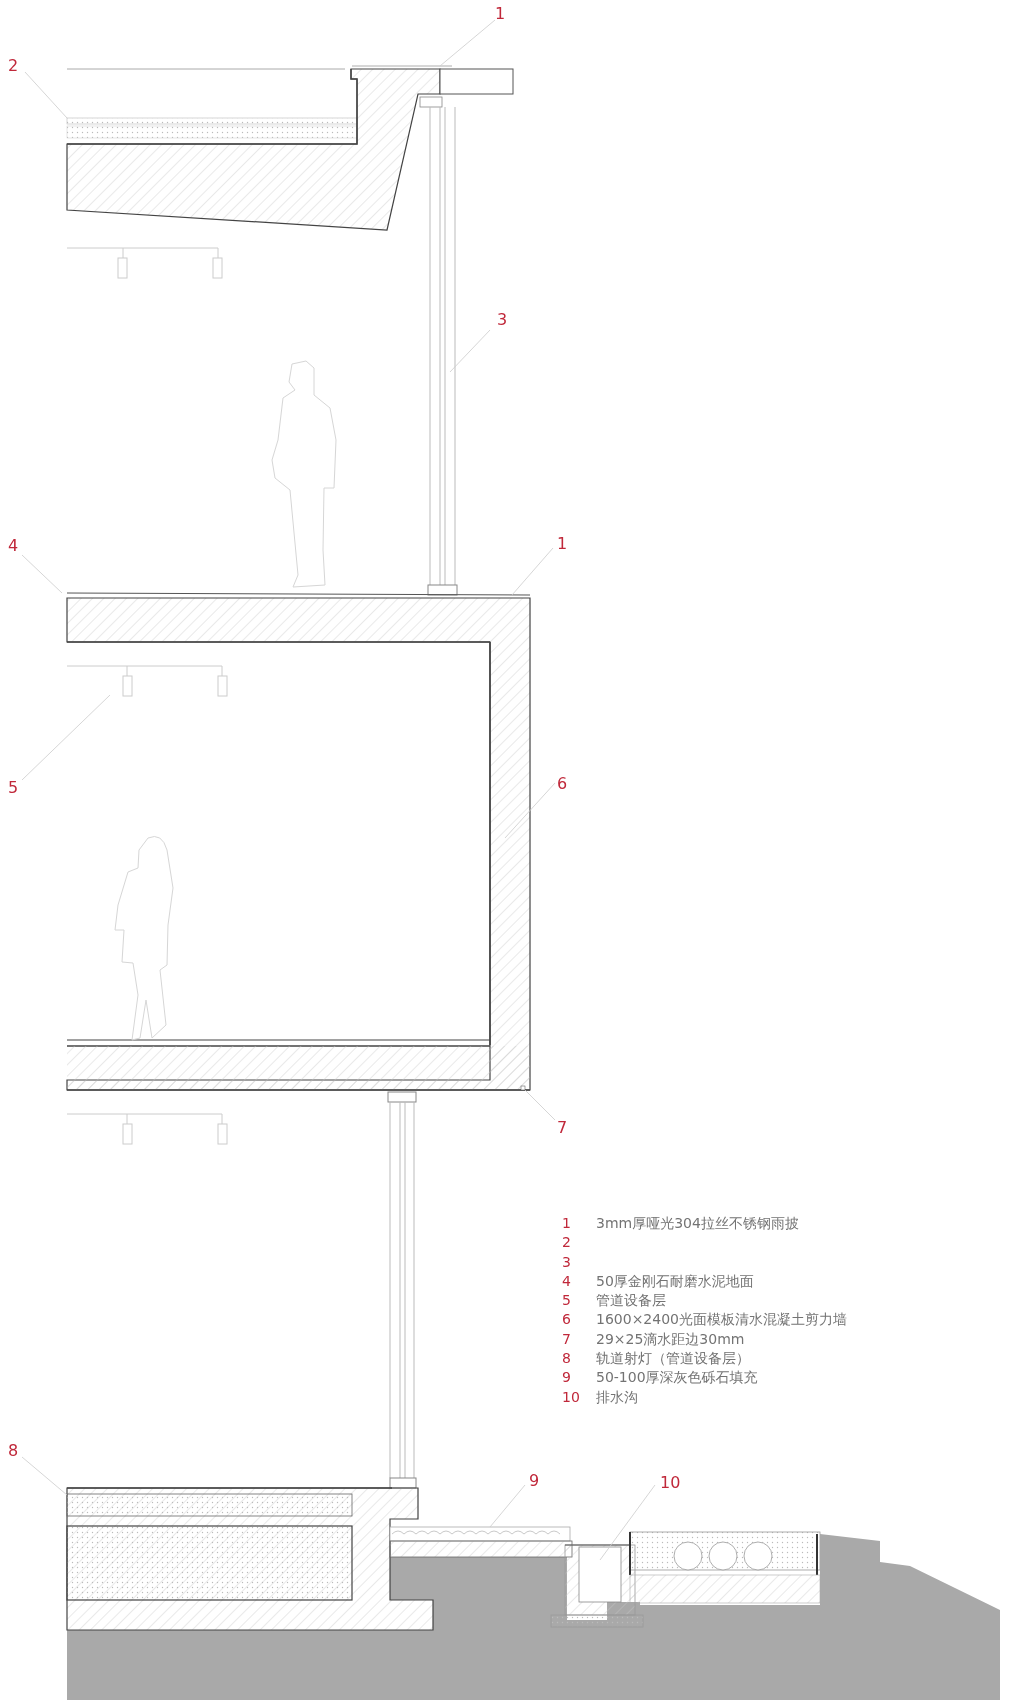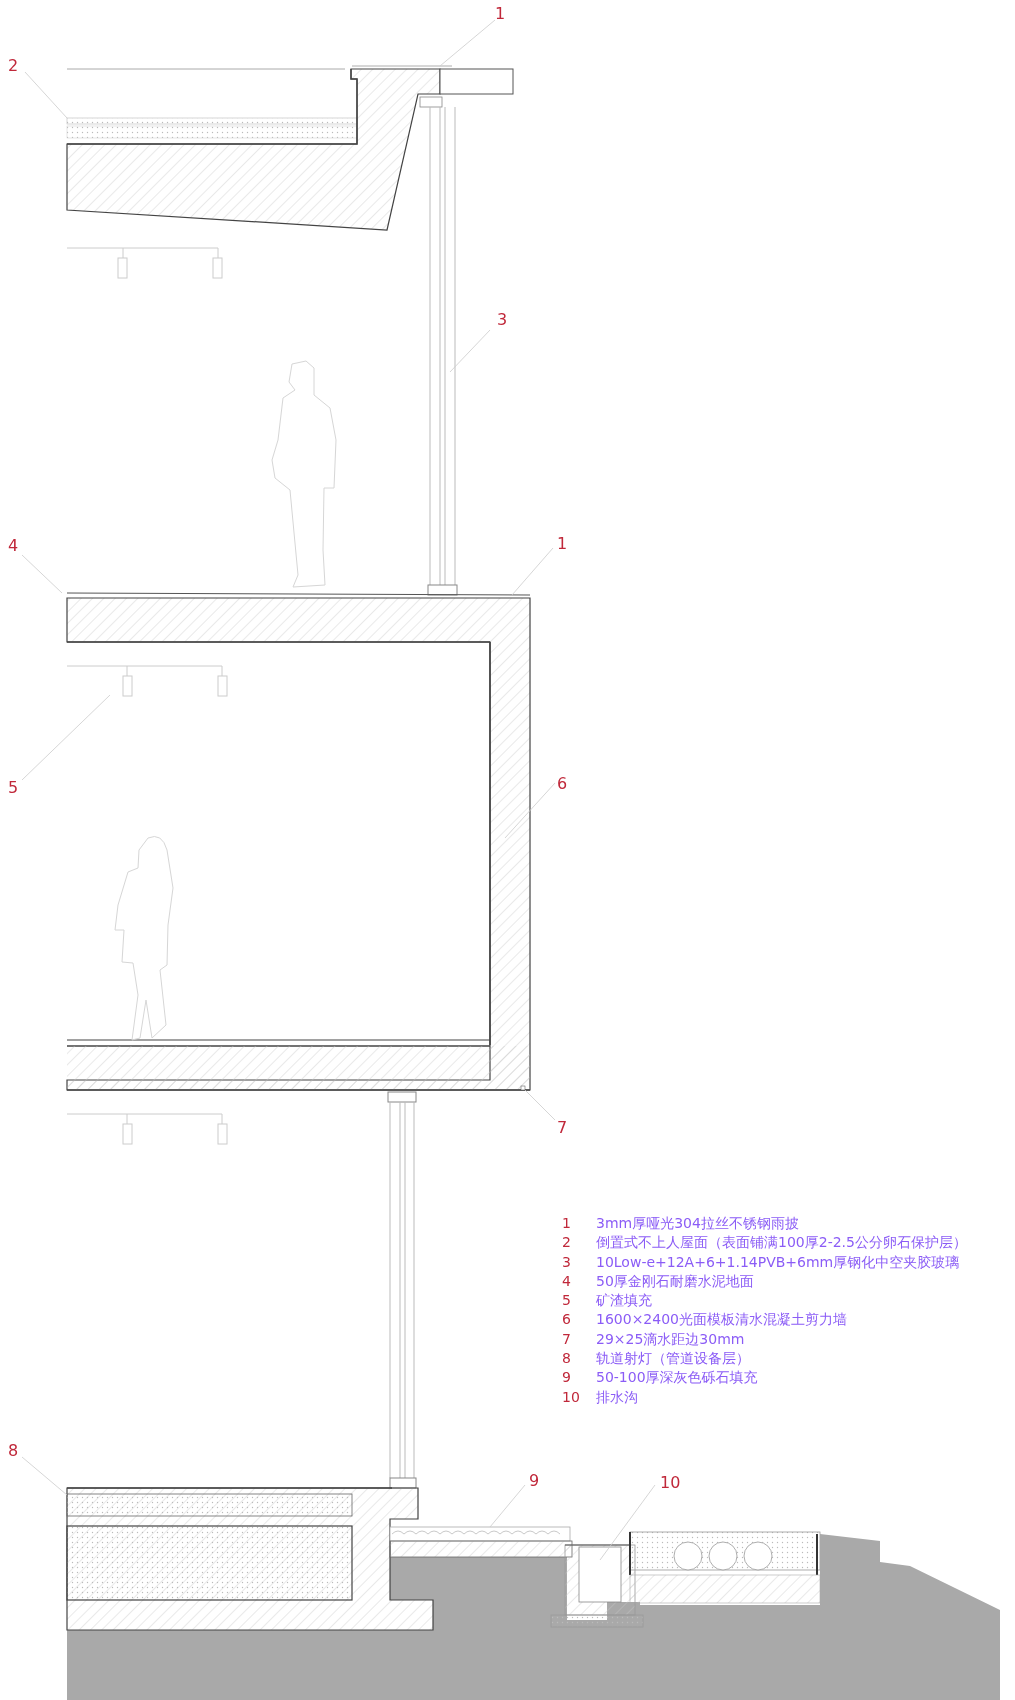"3mm厚哑光304拉丝不锈钢雨披" .legend-text { color: #8b5cf6 -> #737373 }
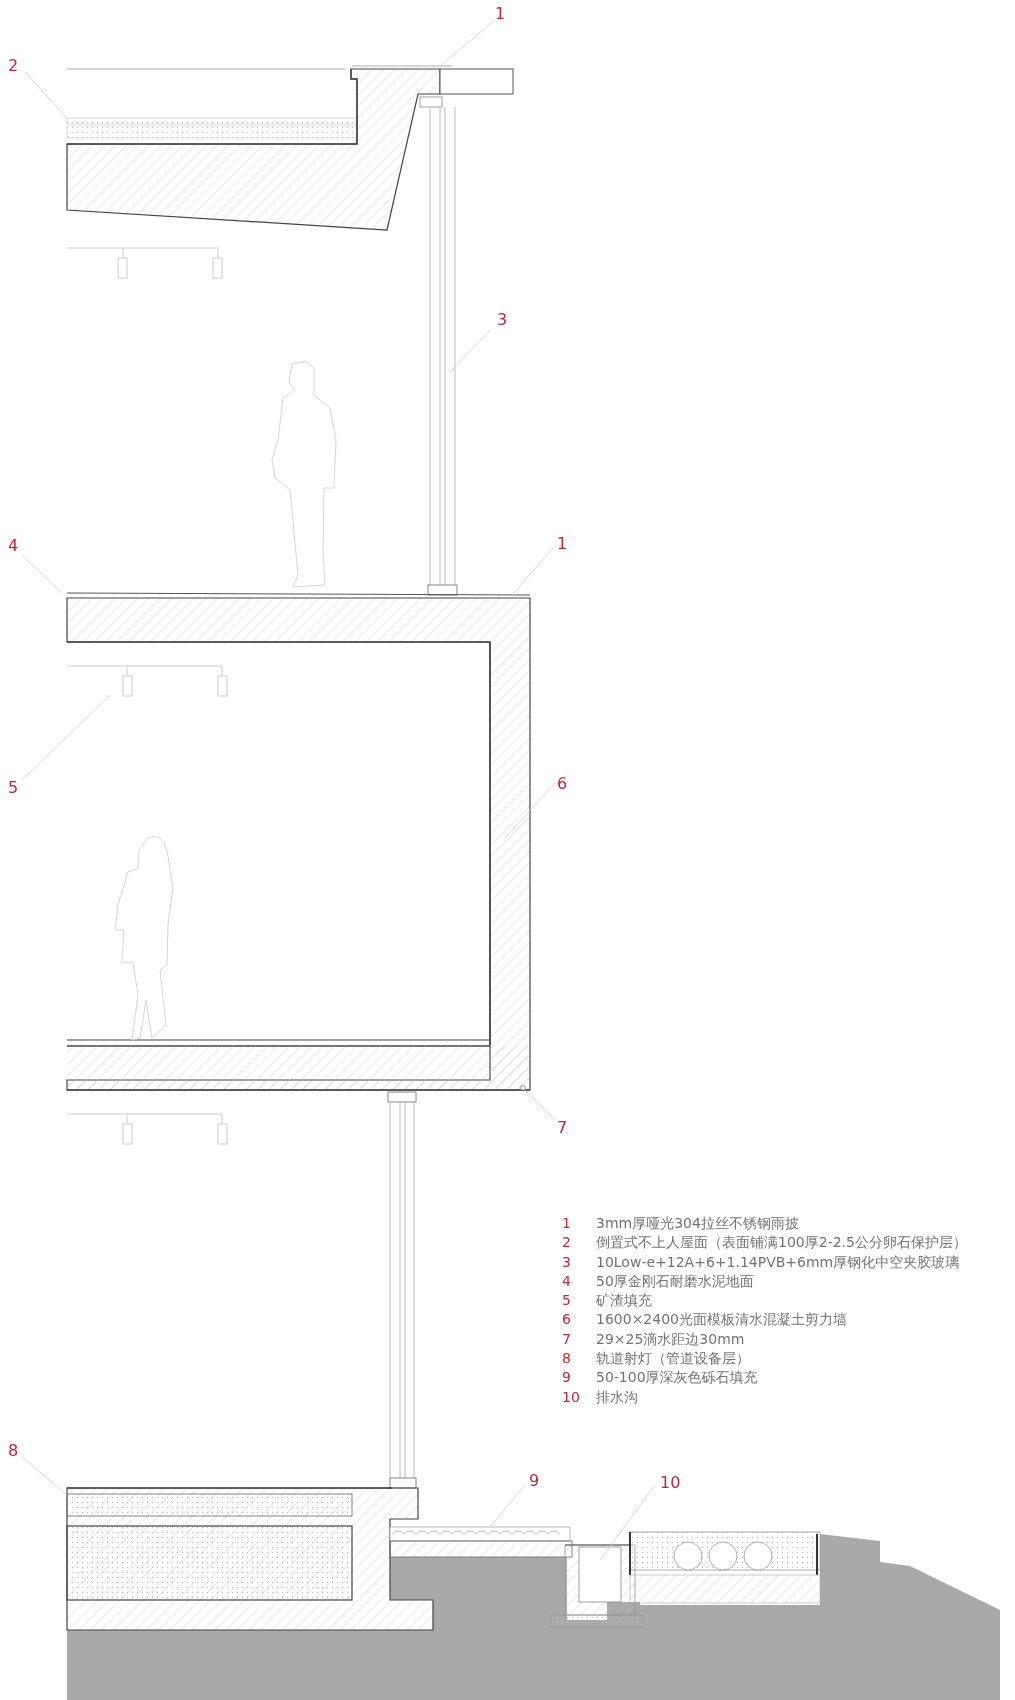"倒置式不上人屋面（表面铺满100厚2-2.5公分卵石保护层）" span.legend-text { html: <span>倒置式不上人屋面（表面铺满100厚2-2.5公分卵石保护层）</span> -> none }
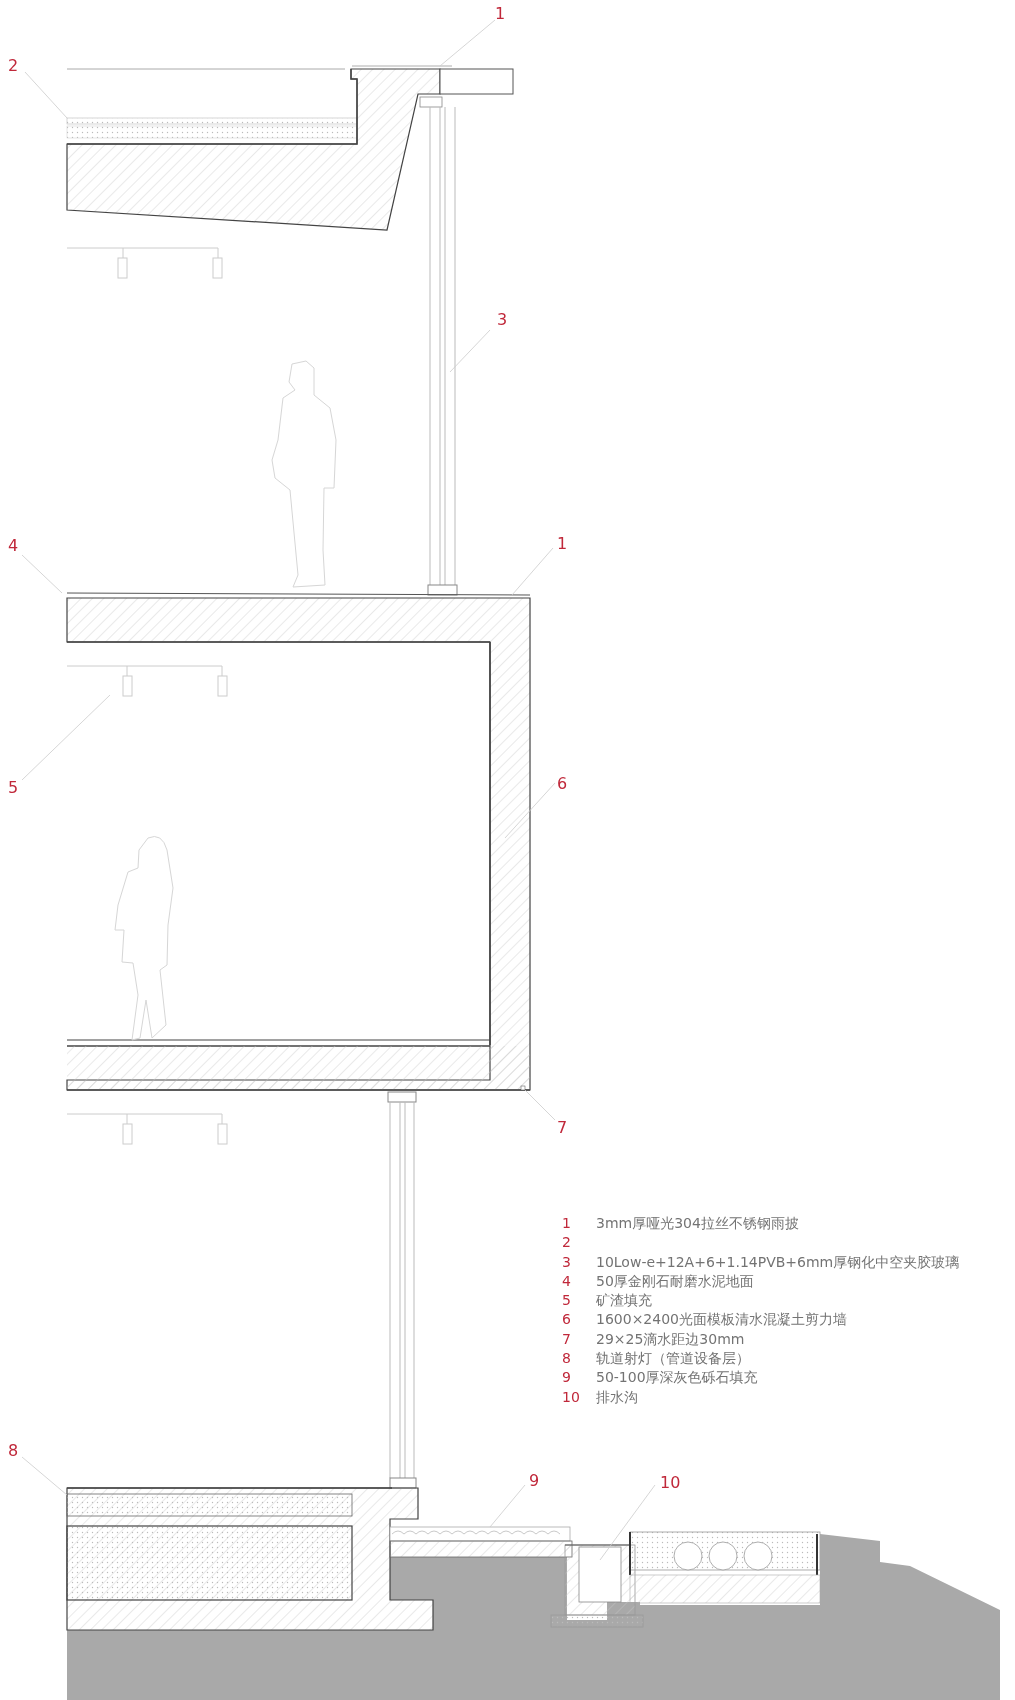"10Low-e+12A+6+1.14PVB+6mm厚钢化中空夹胶玻璃" span.legend-text { html: <span>10Low-e+12A+6+1.14PVB+6mm厚钢化中空夹胶玻璃</span> -> none }
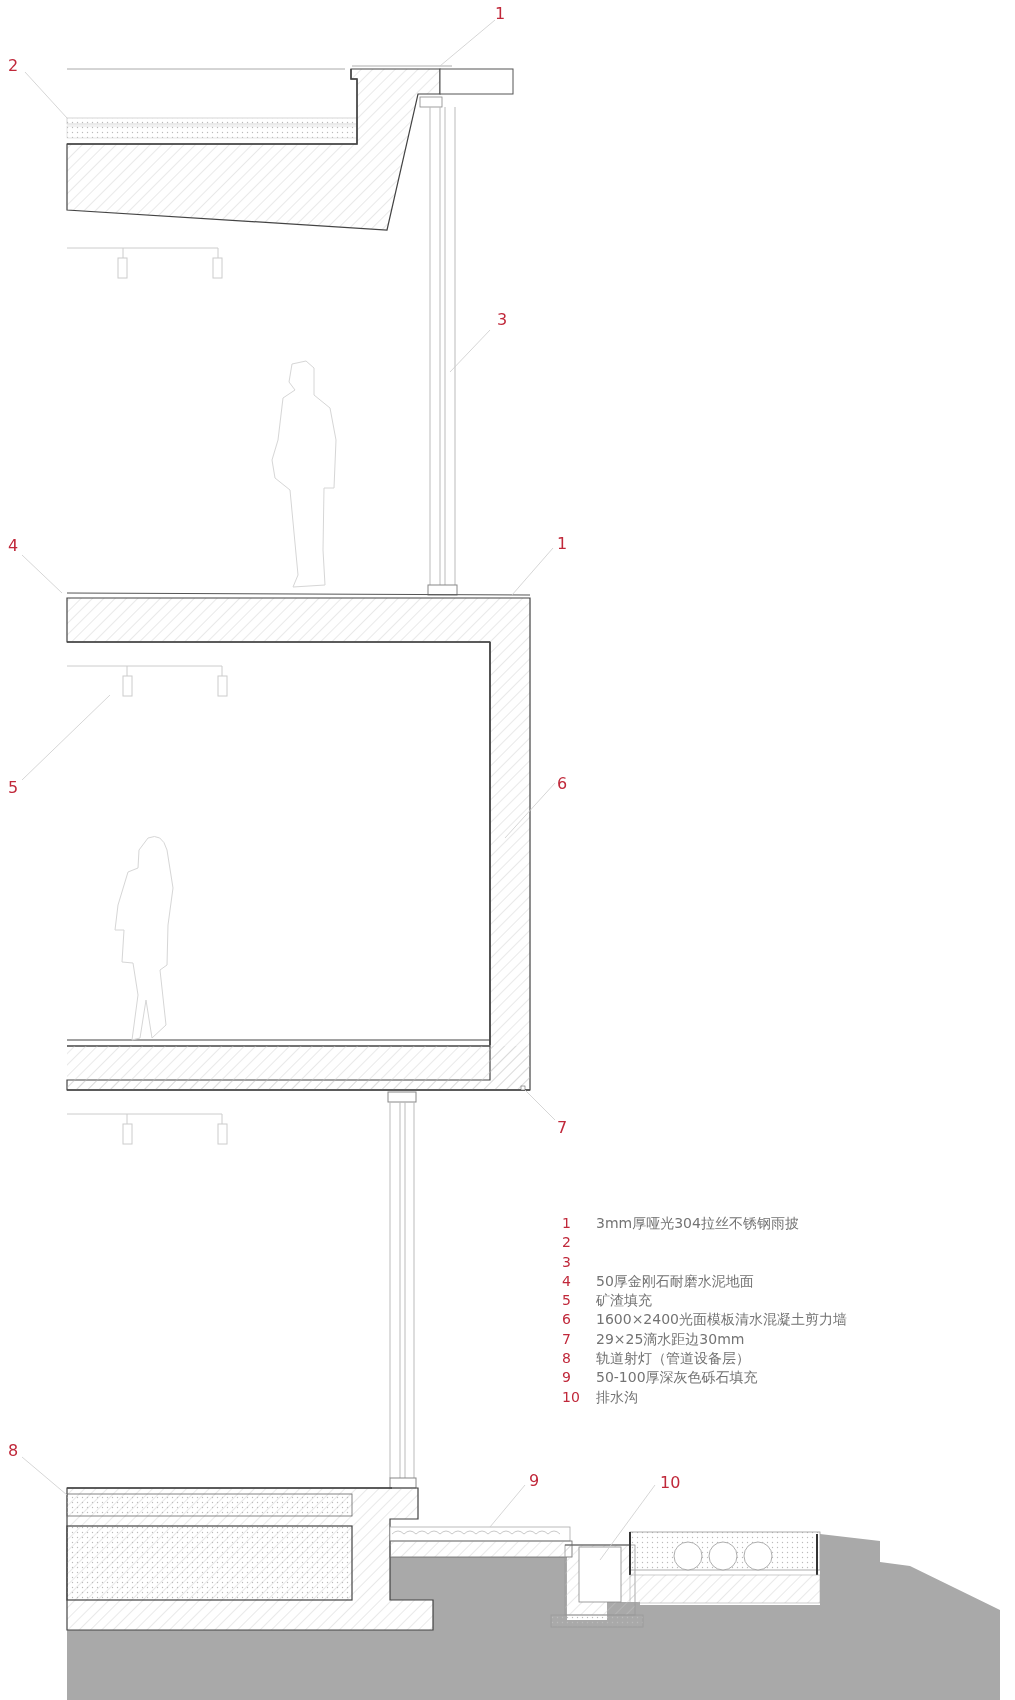"矿渣填充" span.legend-text { text: 矿渣填充 -> 管道设备层 }
